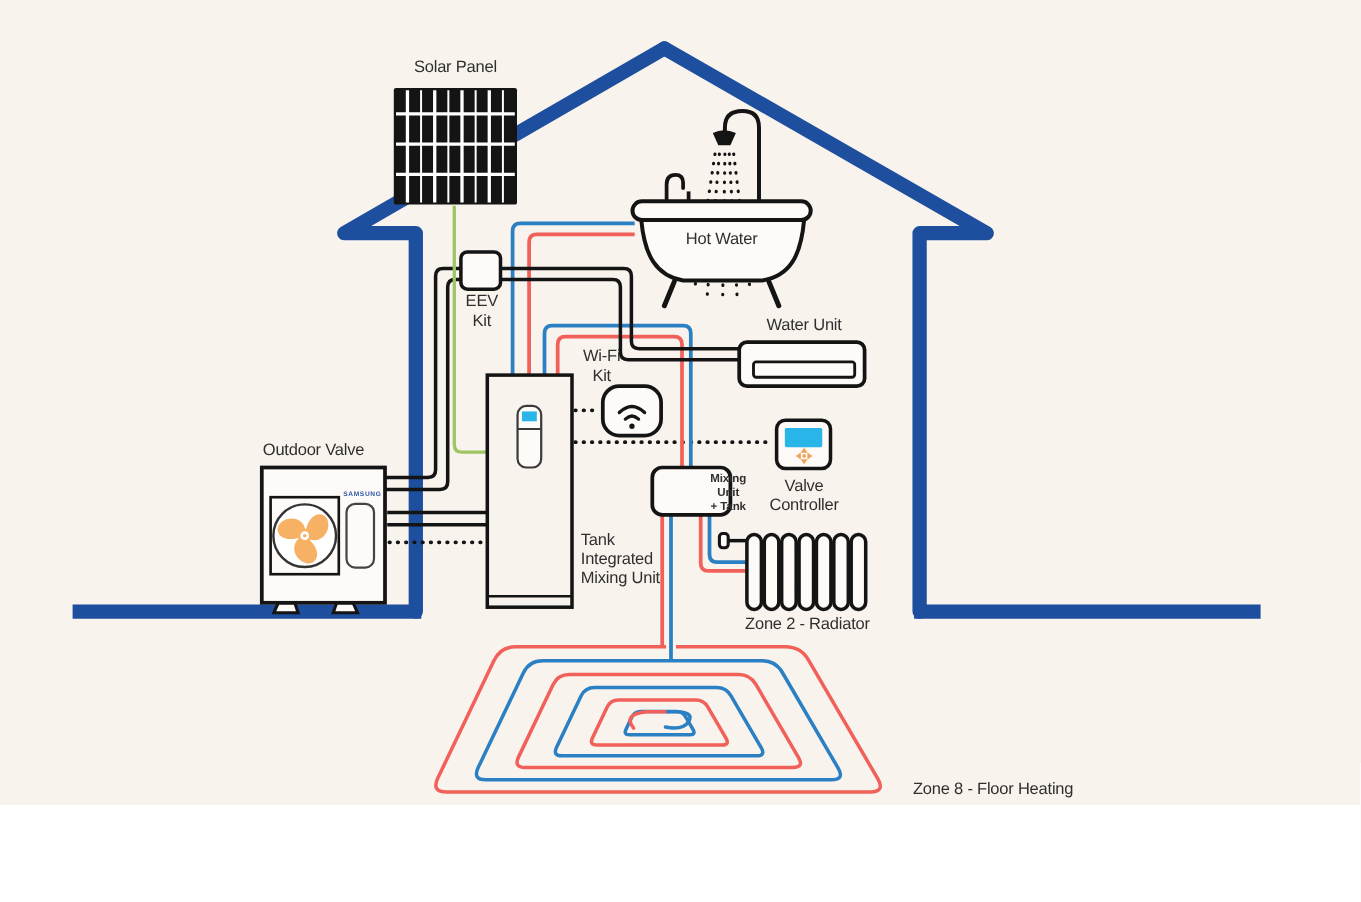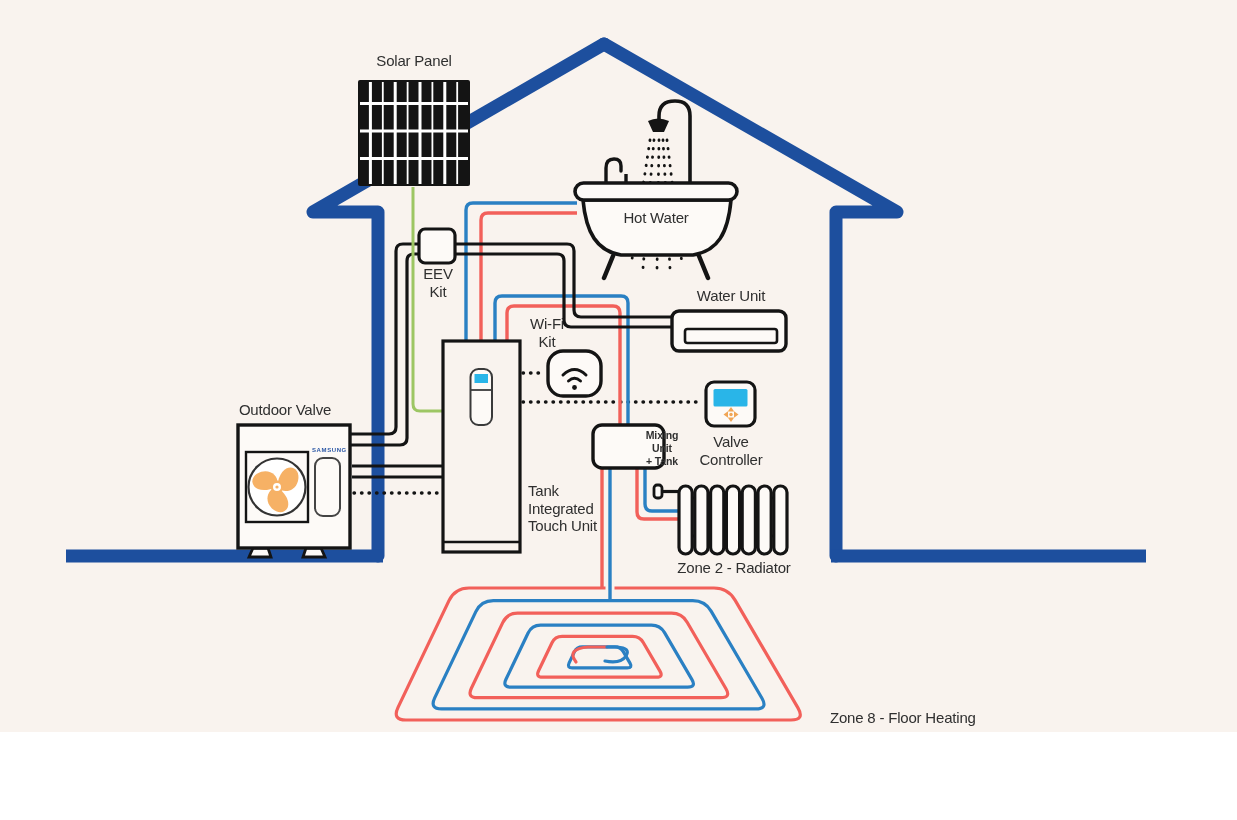"Touch Unit" div { text: Touch -> Mixing }
